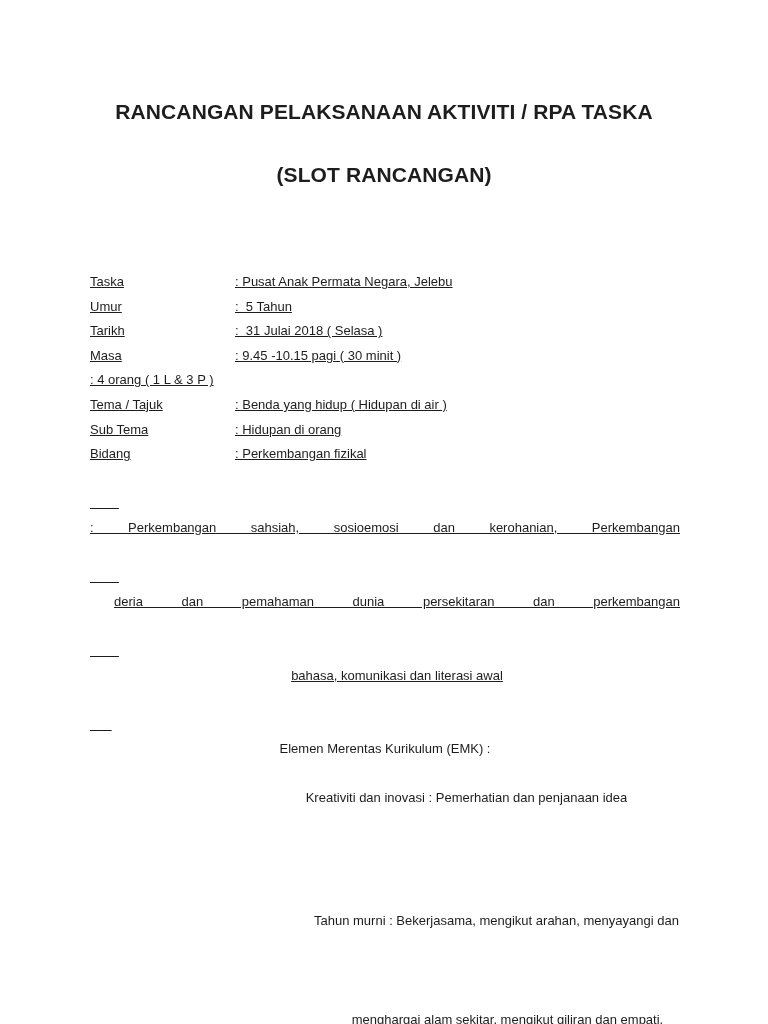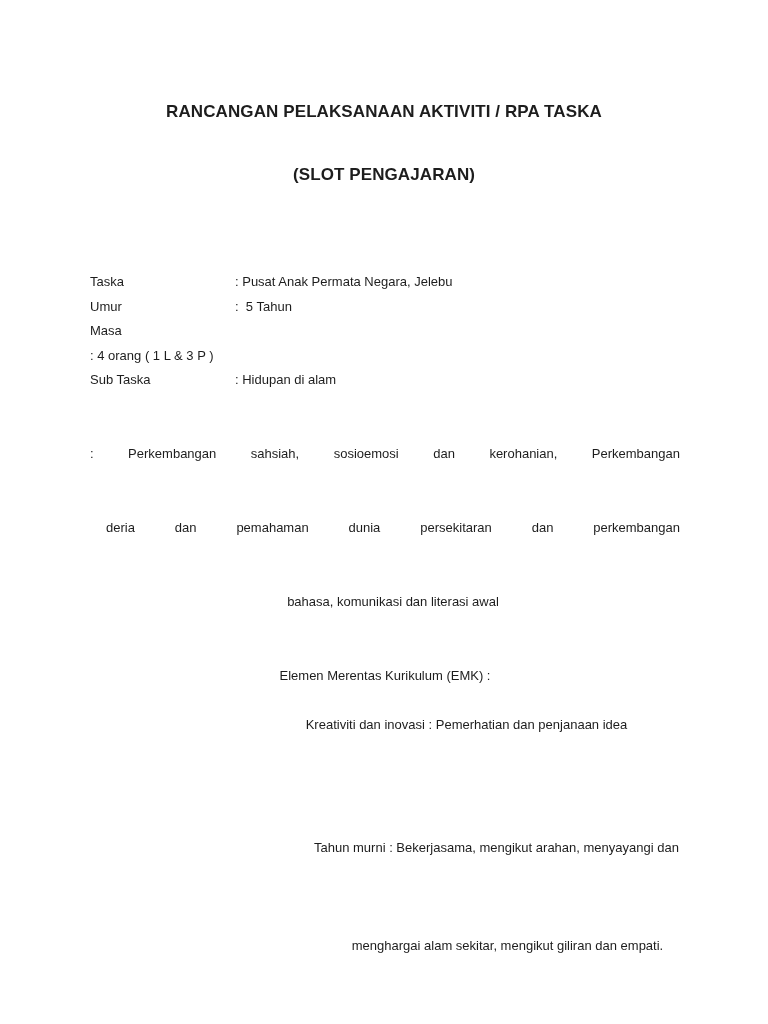"RANCANGAN PELAKSANAAN AKTIVITI / RPA" .doc-title { font-size: 17px -> 21px }
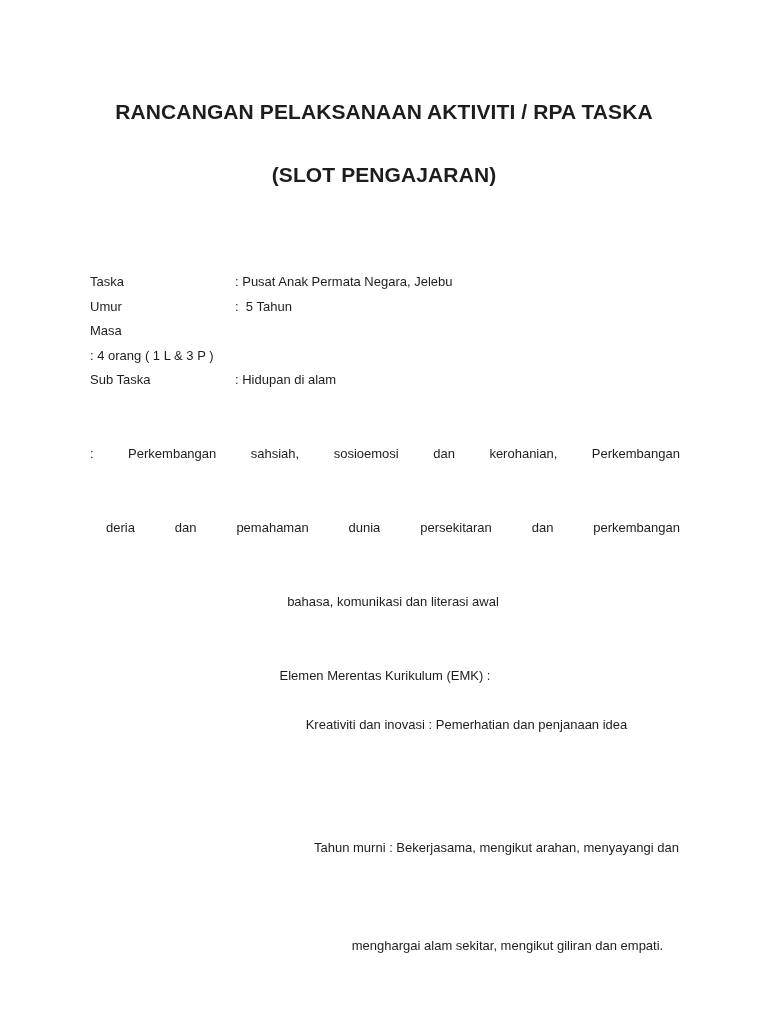"(SLOT PENGAJARAN)" div { text: PENGAJARAN -> RANCANGAN }
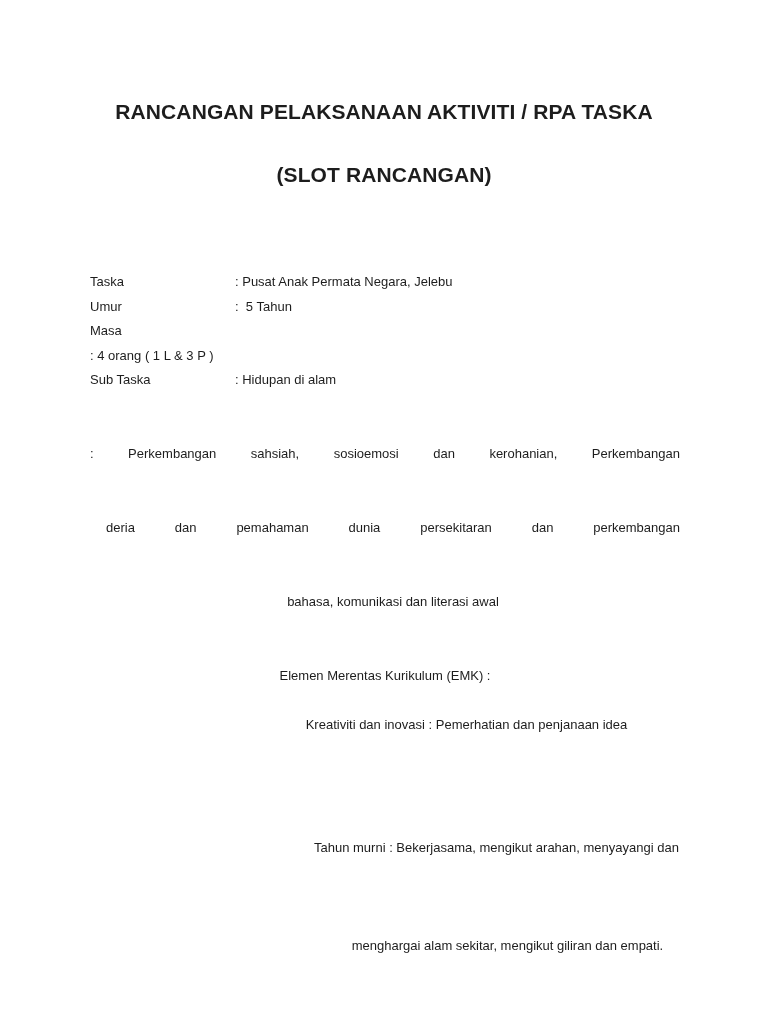"Taska" .row { text-decoration: none -> underline }
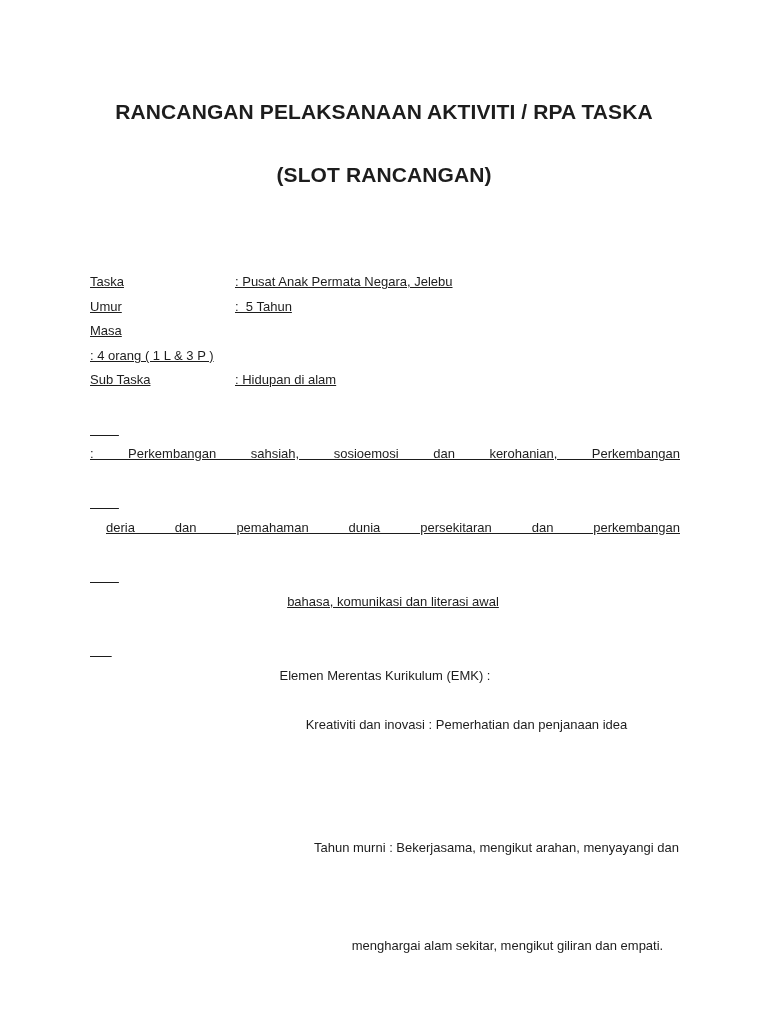"Tarikh" div.row { html: none -> <div> <div>Tarikh</div> <div>: 31 Julai 2018 ( Selasa )</div> </div> }
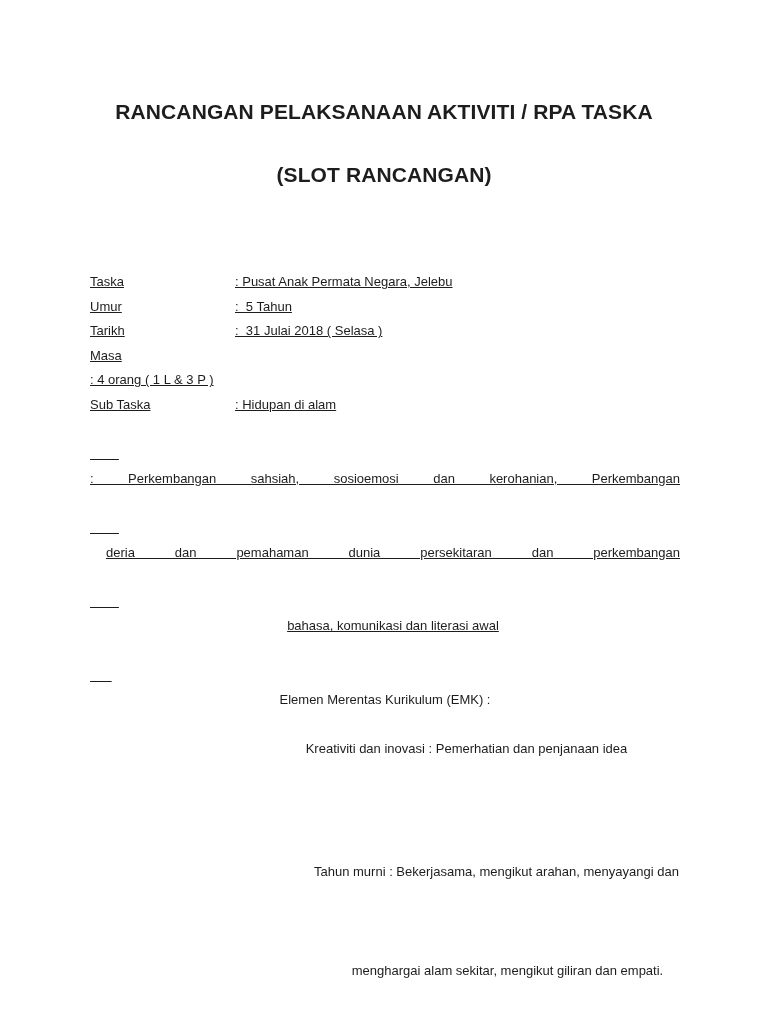": 9.45 -10.15 pagi (" div.val { html: none -> <div>: 9.45 -10.15 pagi ( 30 minit )</div> }
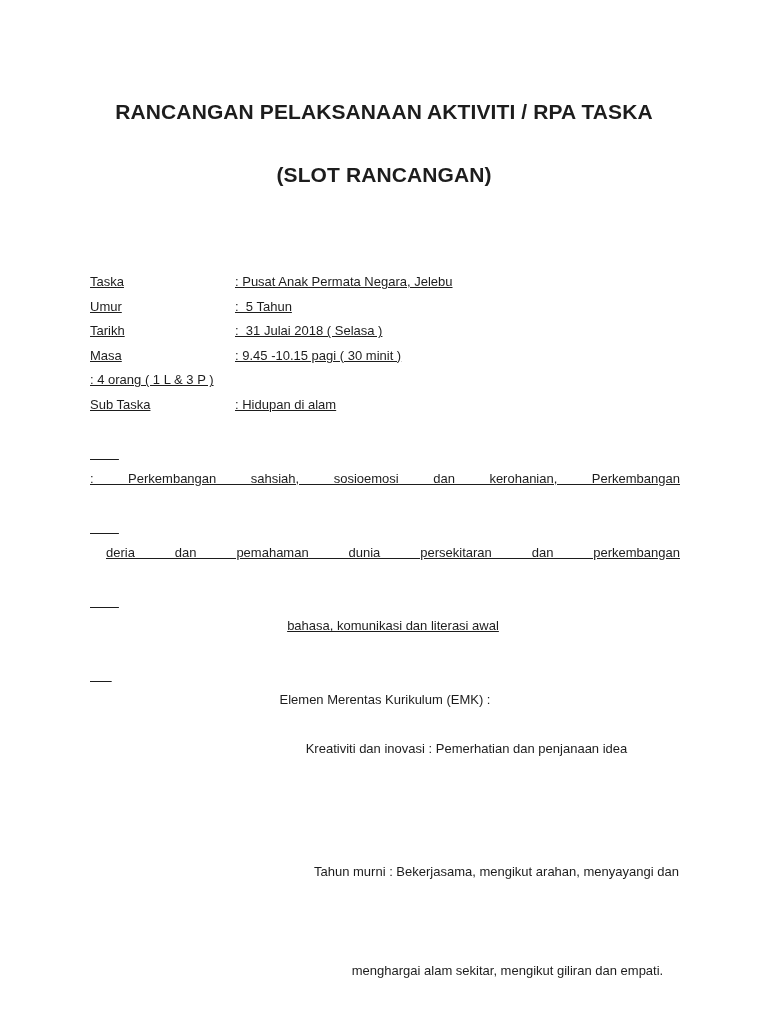"Tema / Tajuk" div.row { html: none -> <div> <div>Tema / Tajuk</div> <div>: Benda yang hidup ( Hidupan di air )</div> </div> }
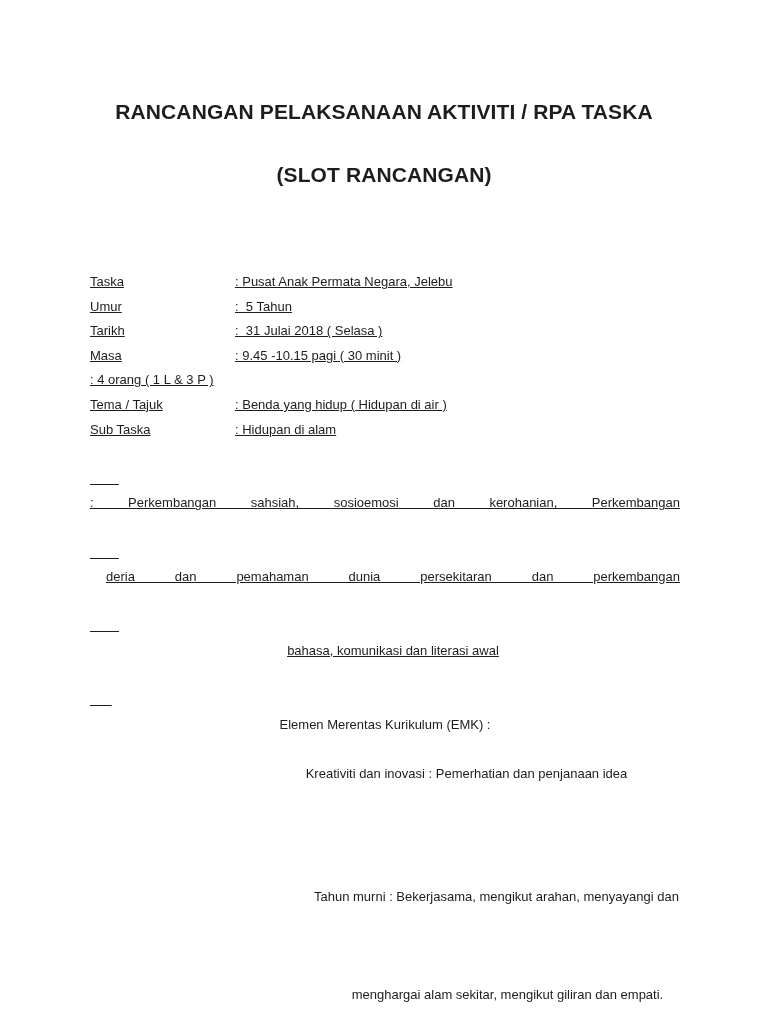"Sub Taska" div.lbl { text: Taska -> Tema }
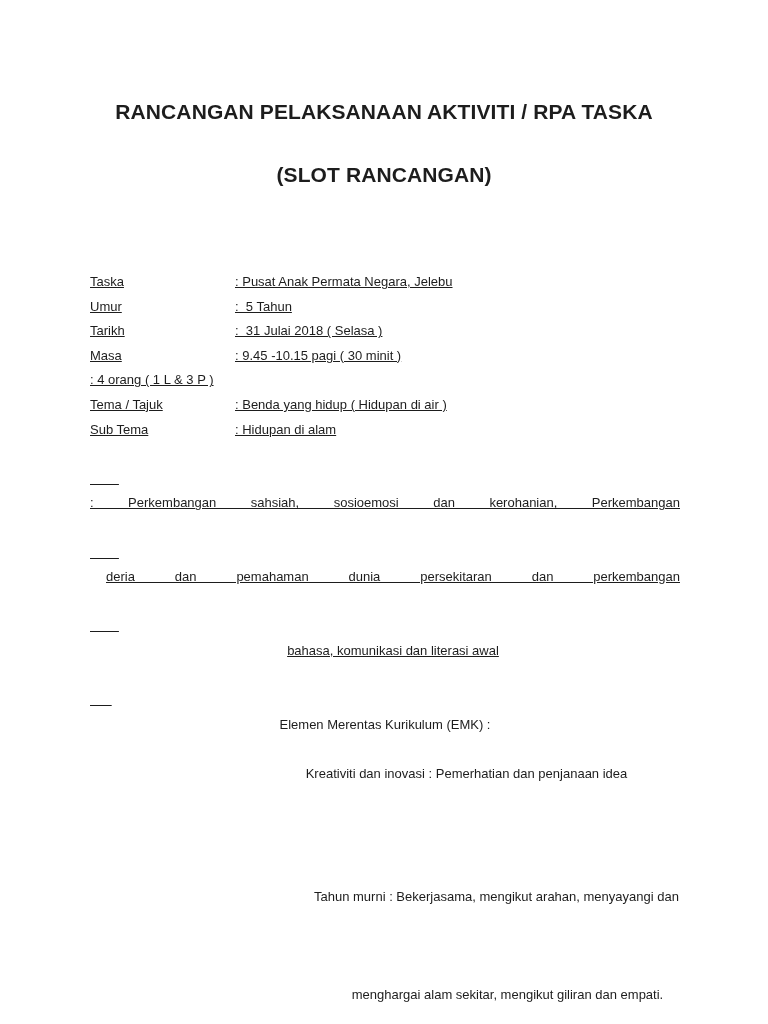": Hidupan di alam" div.val { text: alam -> orang }
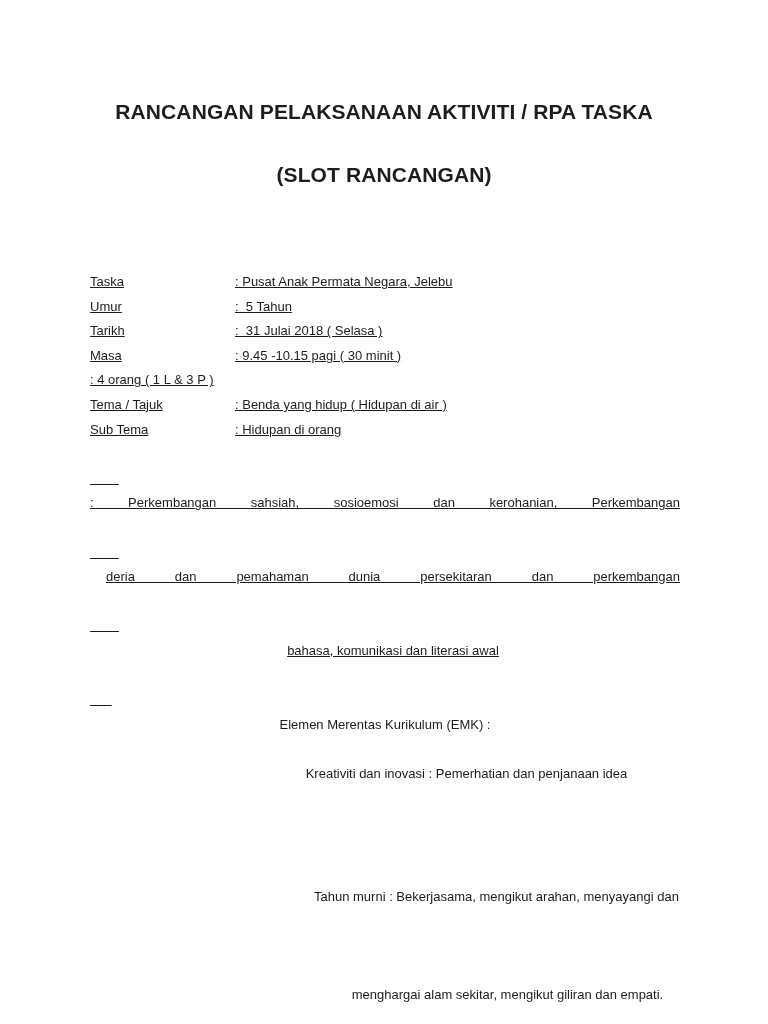"Bidang" div.row { html: none -> <div> <div>Bidang</div> <div>: Perkembangan fizikal</div> </div> }
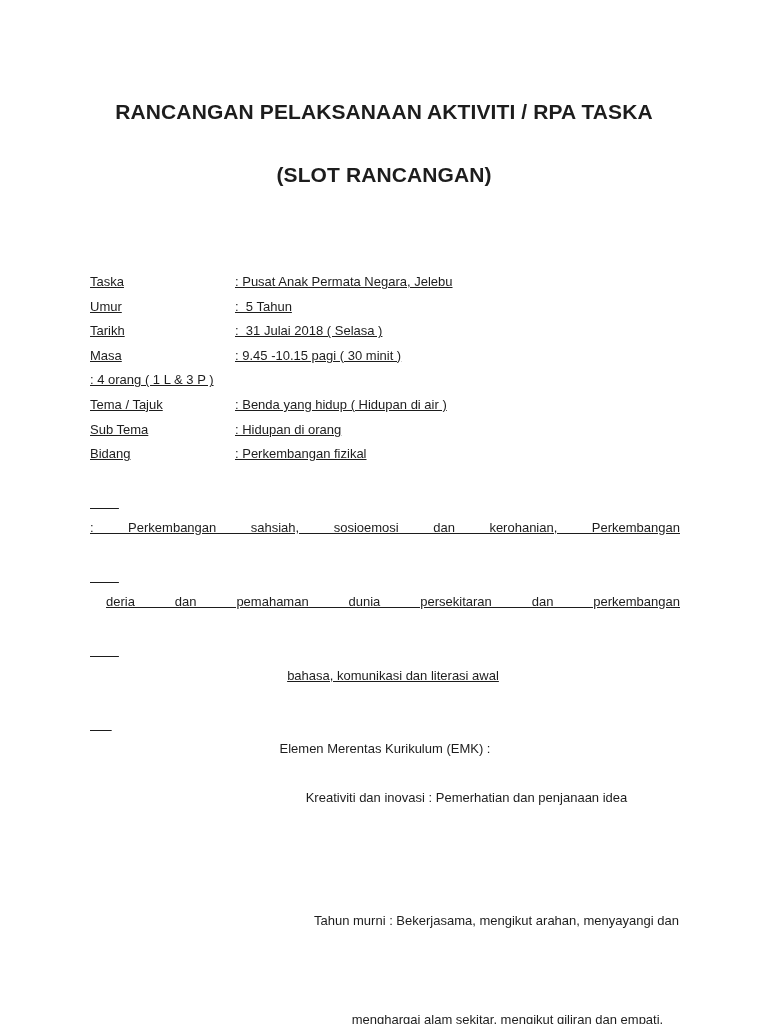"deria dan pemahaman dunia persekitaran" .ind16 { margin-left: 16px -> 24px }
